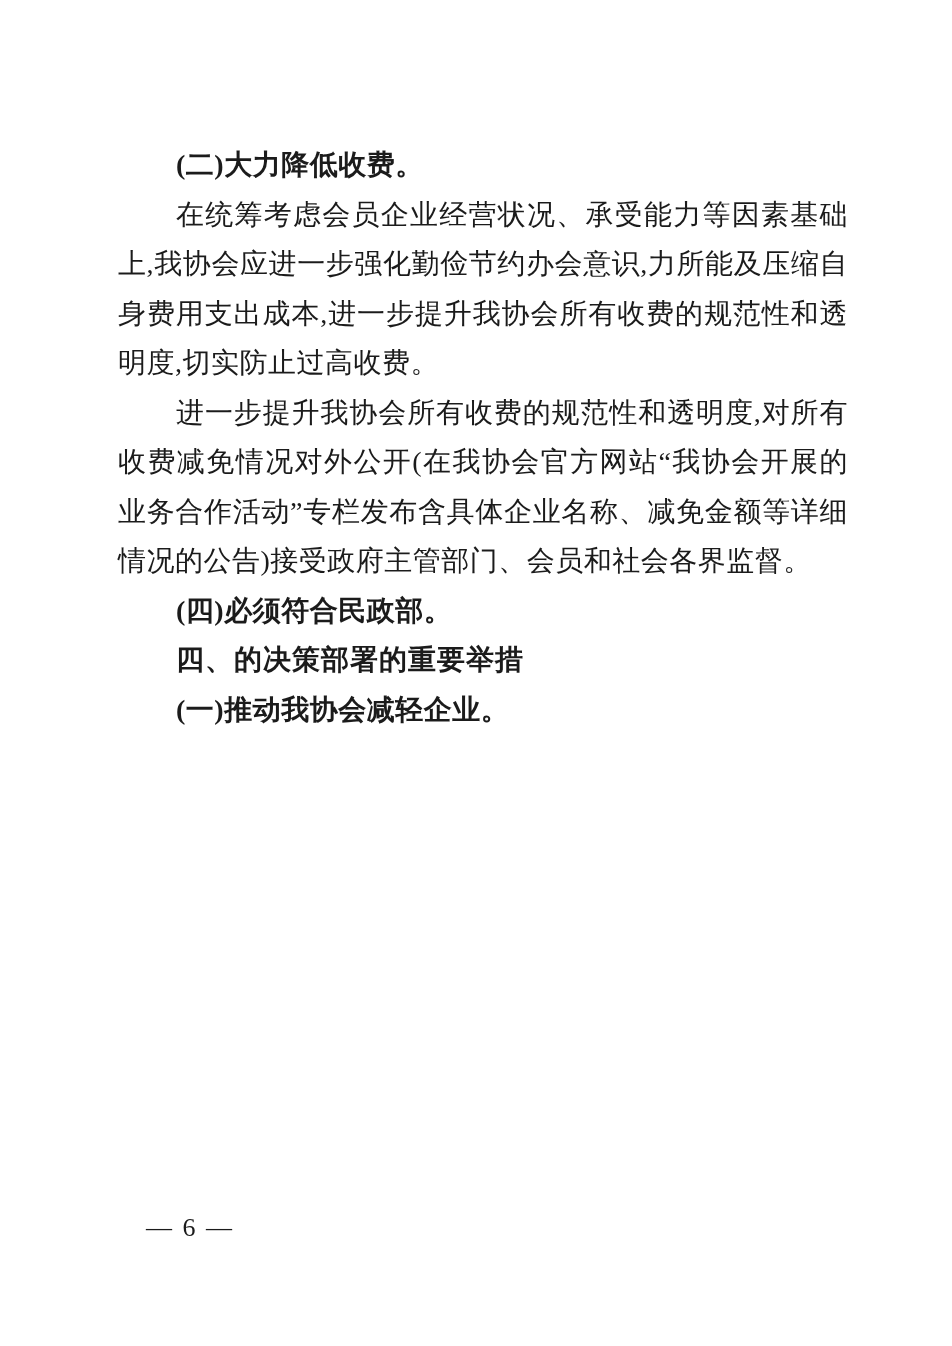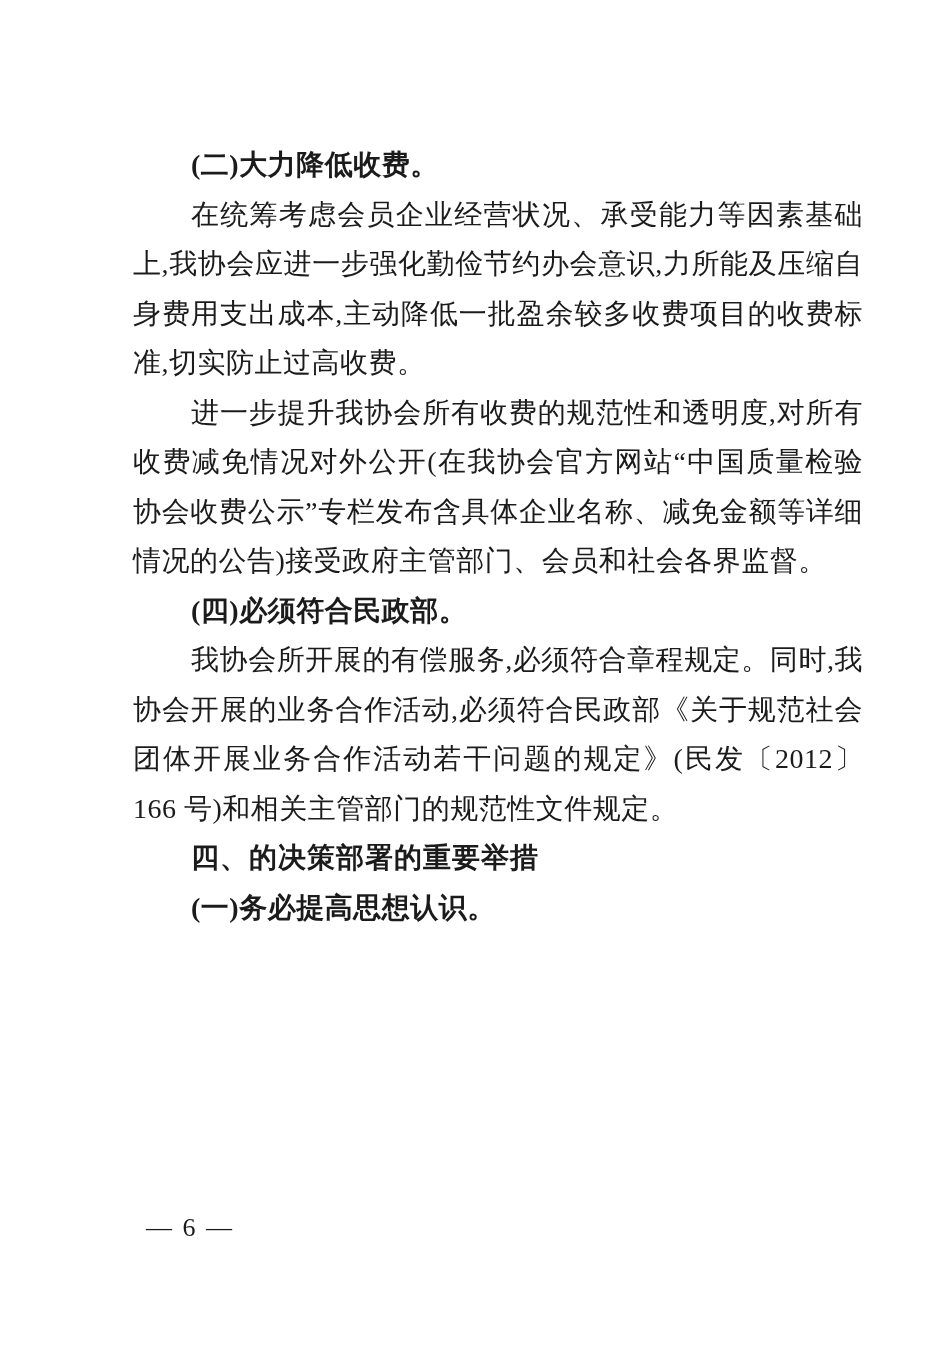"(二)大力降低收费。" .text-block { margin-left: 15px -> none }
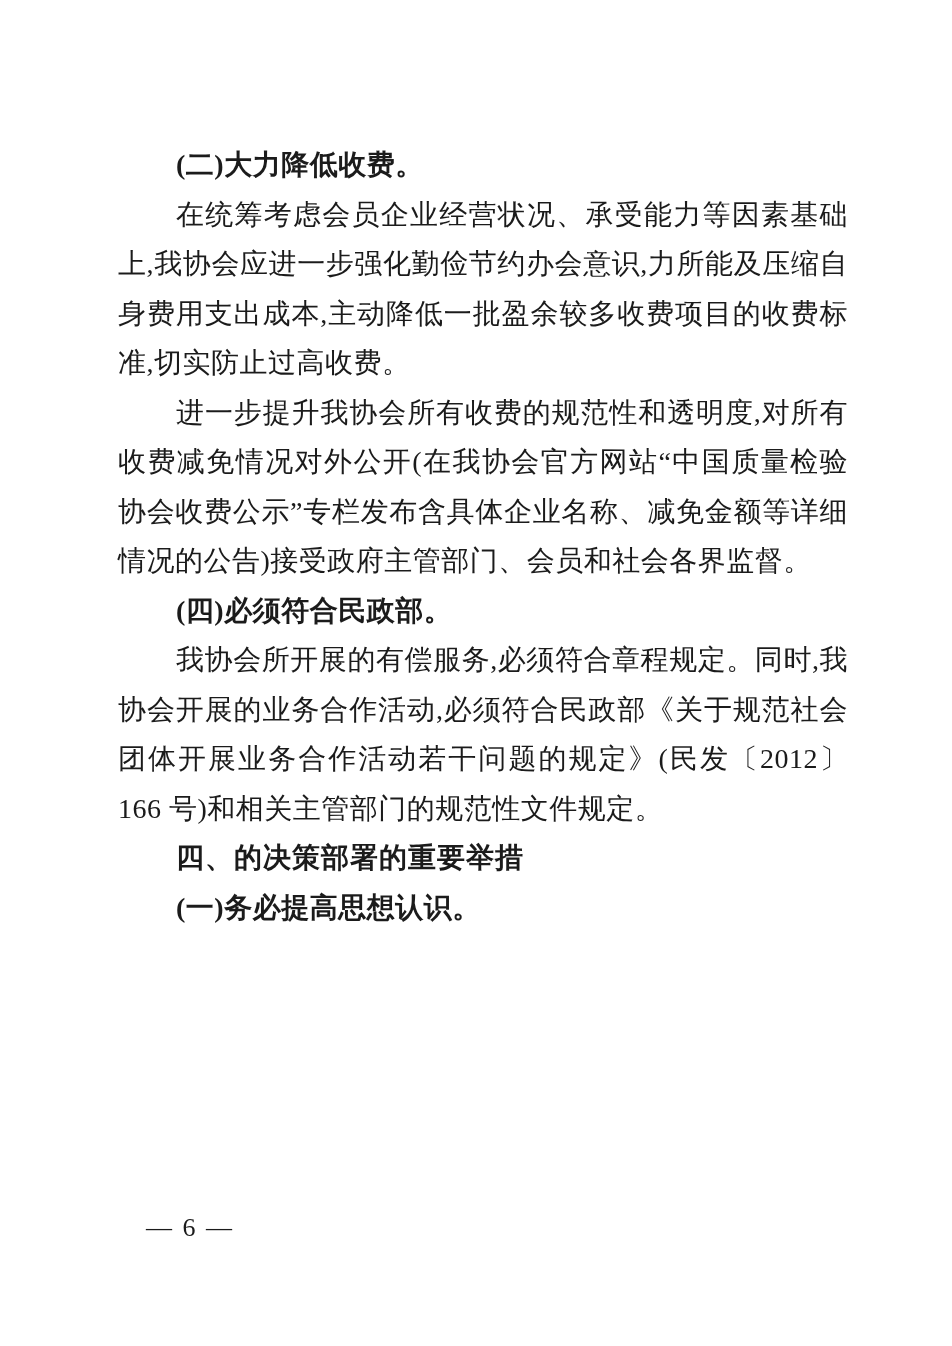"在统筹考虑会员企业经营状况、承受能力等因素基础上,我协会应进一步强化勤俭节约办会" p.para { text: ,主动降低一批盈余较多收费项目的收费标准 -> ,进一步提升我协会所有收费的规范性和透明度 }
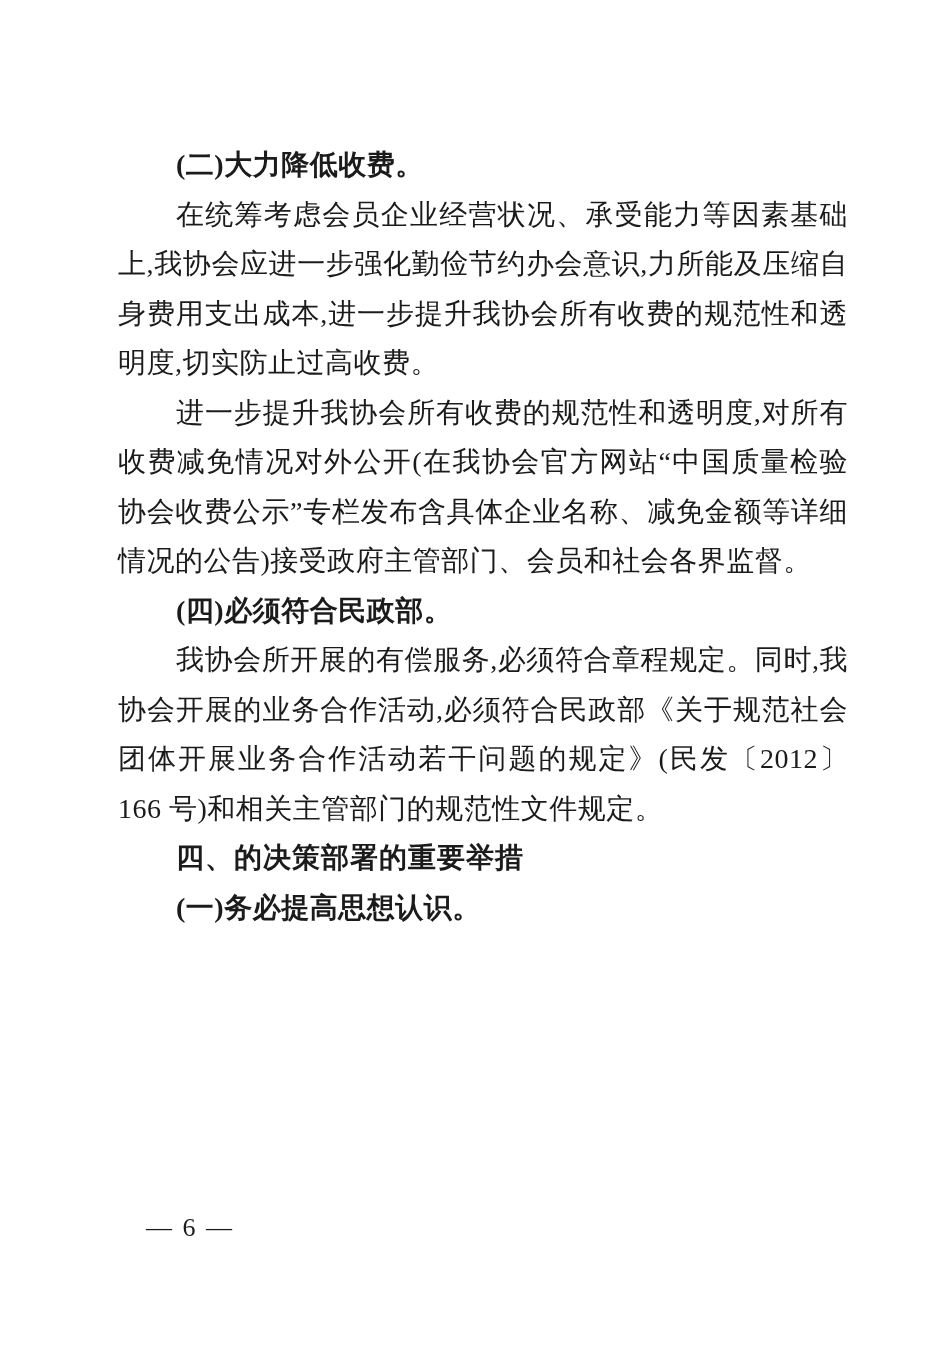"进一步提升我协会所有收费的规范性和透明度,对所有收费减免情况对外公开(在我协会官" p.para { text: 中国质量检验协会收费公示 -> 我协会开展的业务合作活动 }
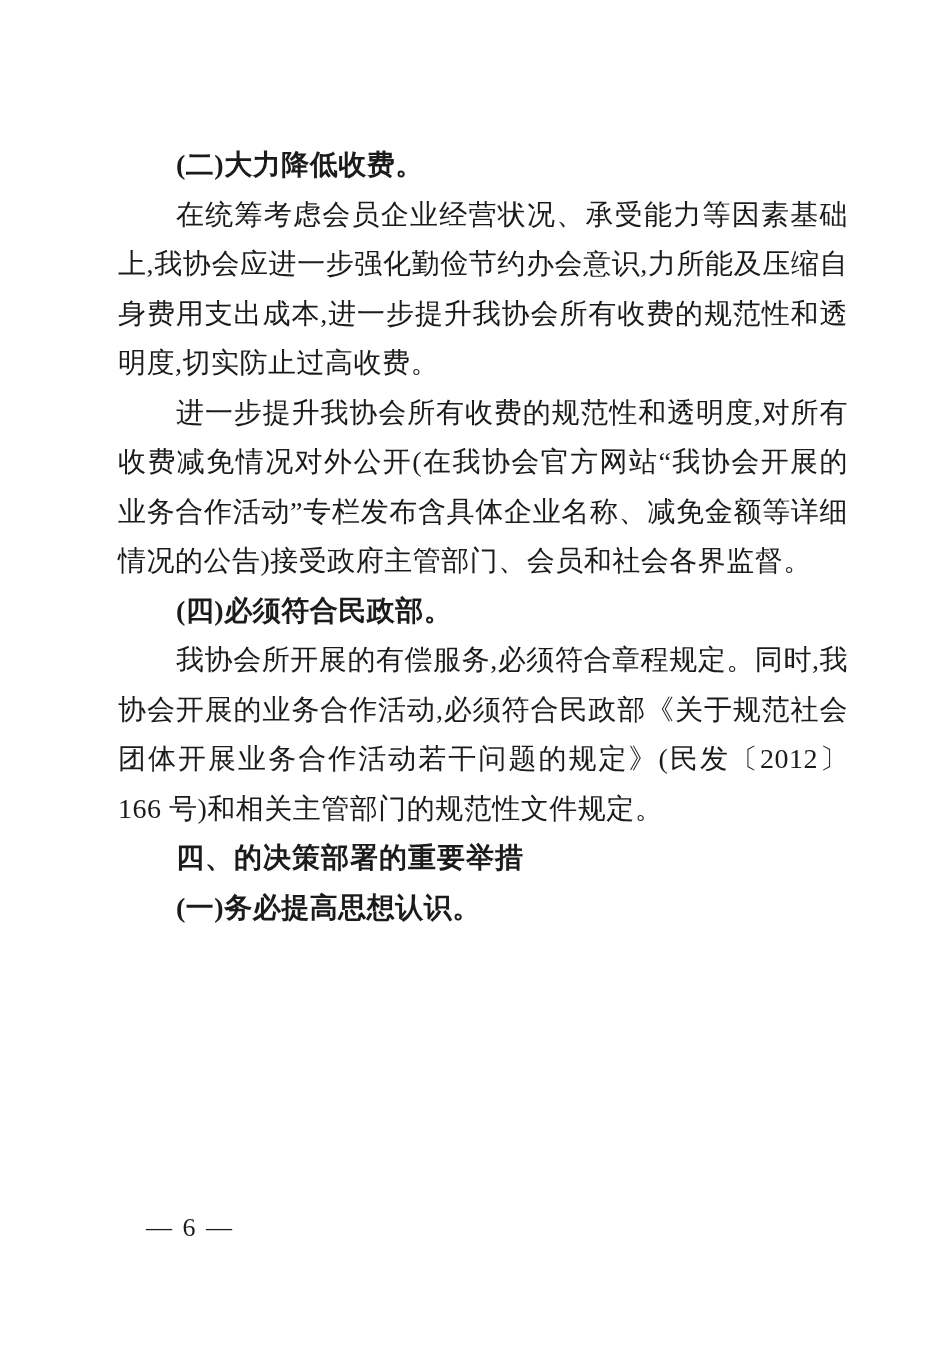"我协会所开展的有偿服务,必须符合章程规定。同时,我协会开展的业务合作活动,必须符" p.para { html: <p>我协会所开展的有偿服务,必须符合章程规定。同时,我协会开展的业务合作活动,必须符合民政部《关于规范社会团体开展业务合作活动若干问题的规定》(民发〔2012〕166 号)和相关主管部门的规范性文件规定。</p> -> none }
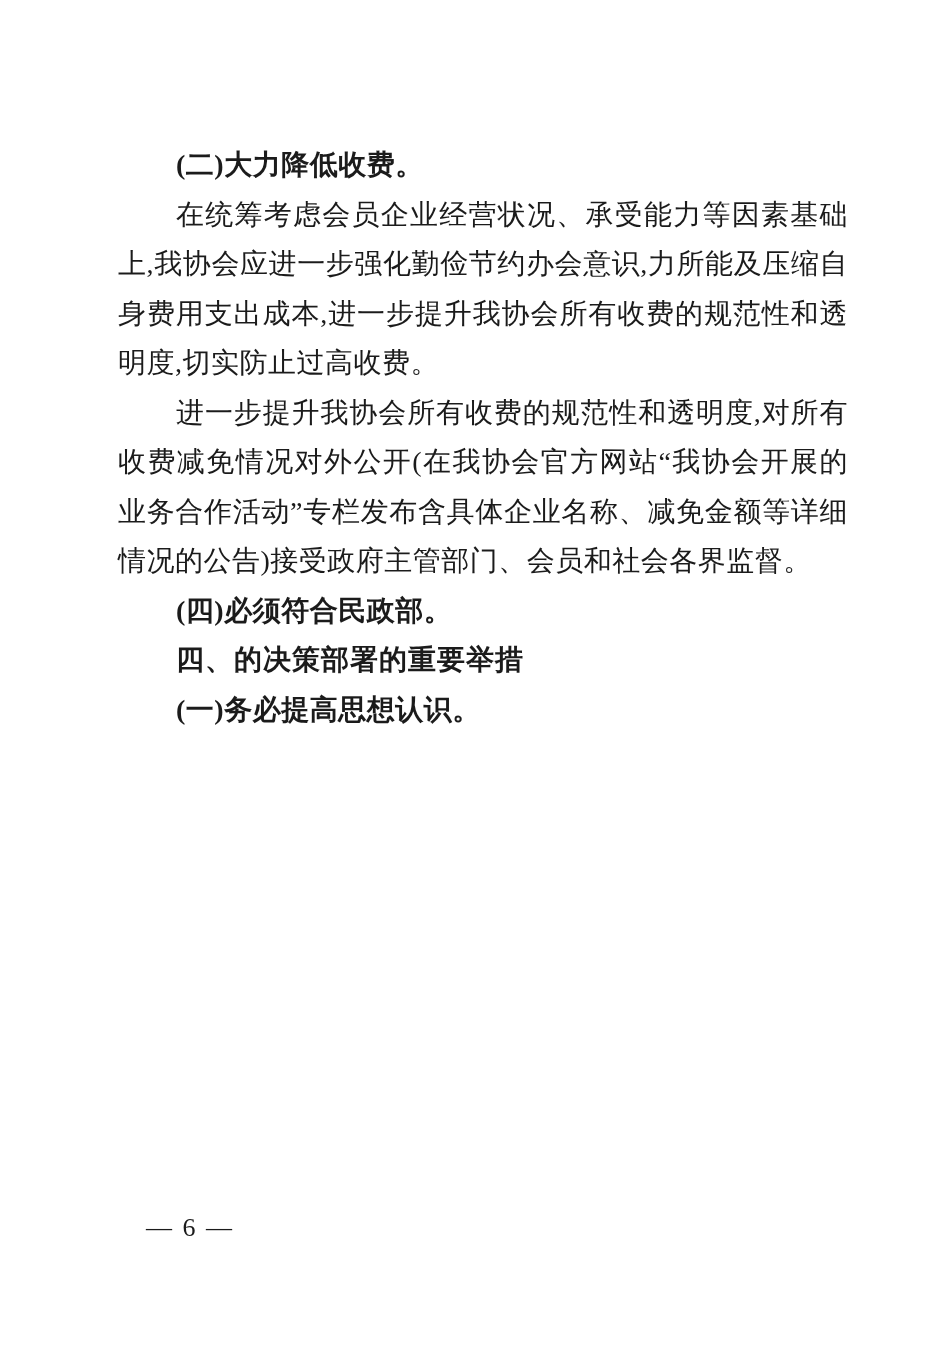"(一)务必提高思想认识。" h3.subheading { text: 务必提高思想认识 -> 推动我协会减轻企业 }
